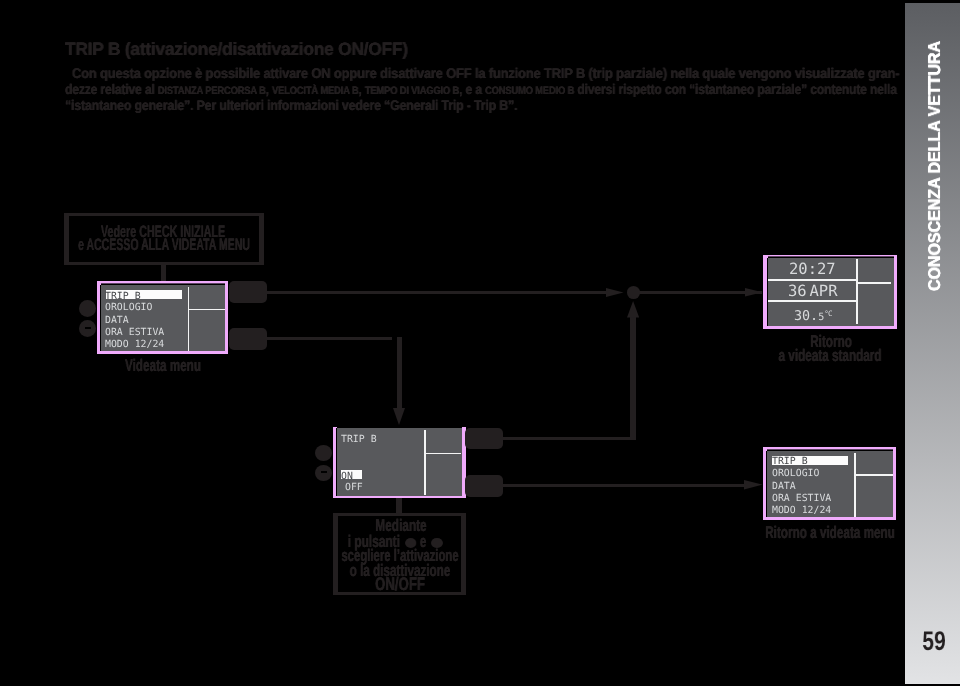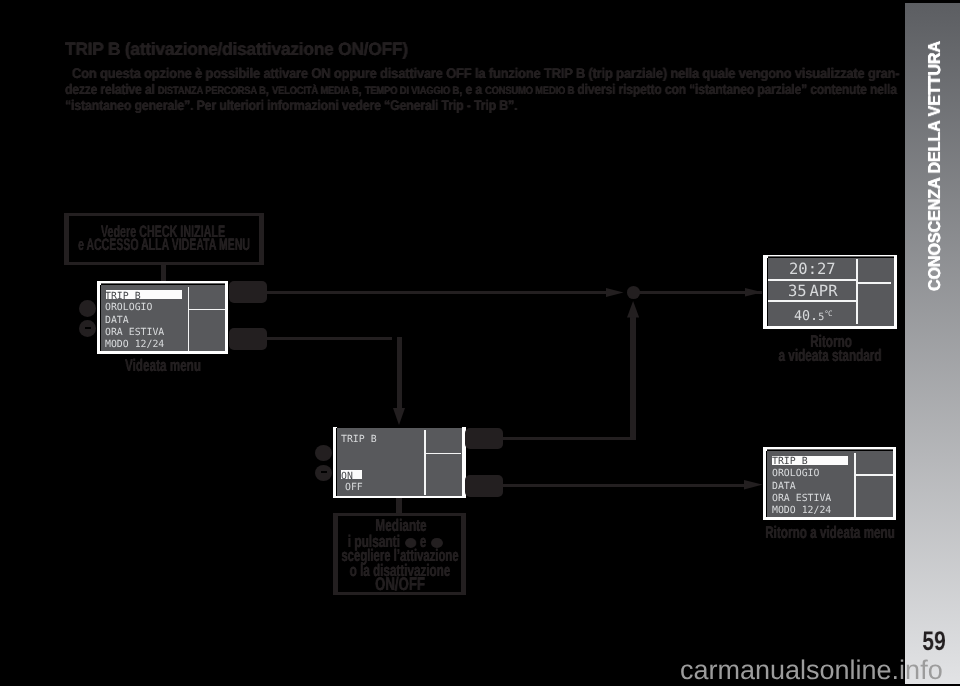"20:27" .lcd { background: #ffffff -> #f0abfc }
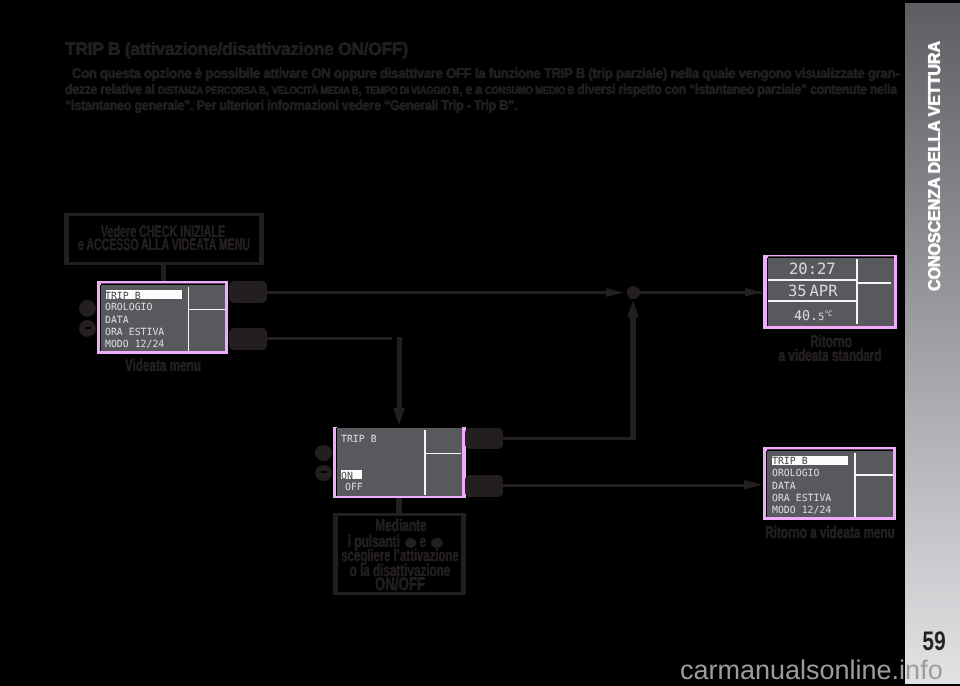"35" span { text: 35 -> 36 }
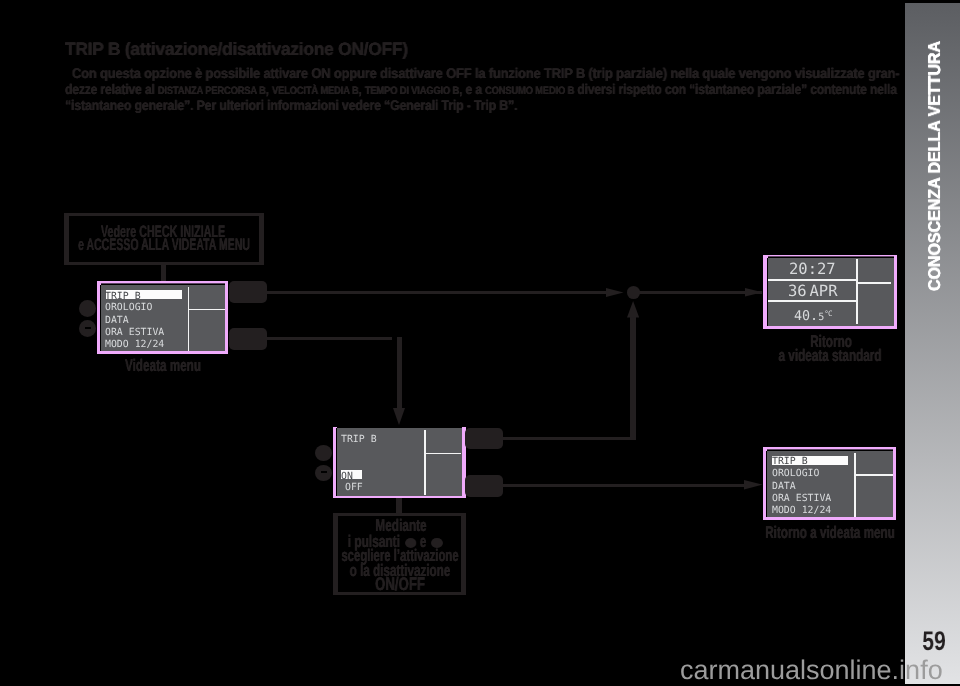"40." span { text: 40 -> 30 }
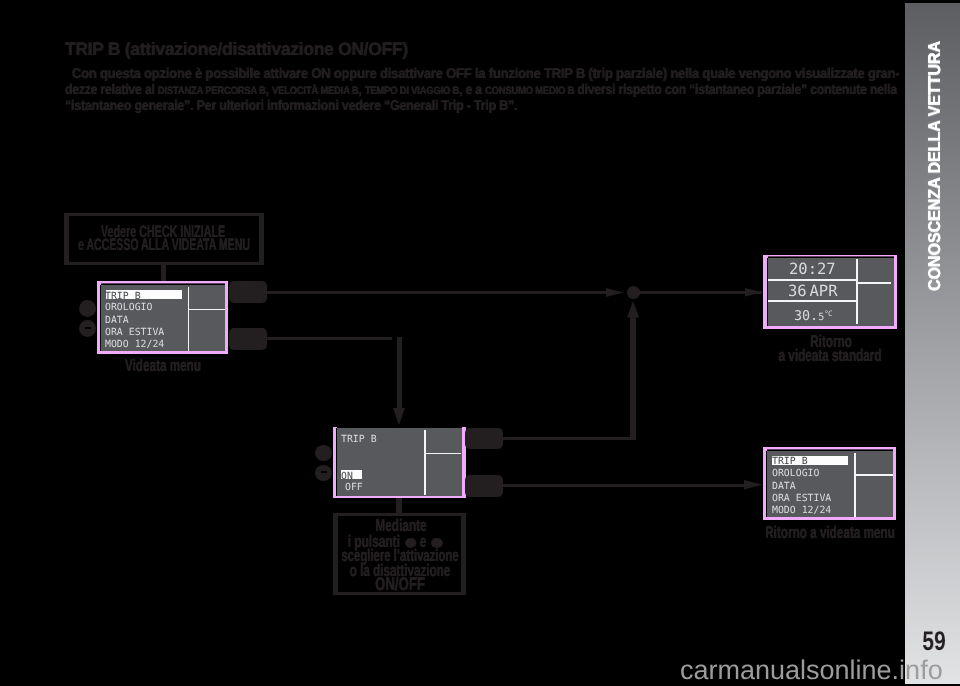"carmanualsonline.info" div.watermark { html: <div>carmanualsonline.info</div> -> none }
